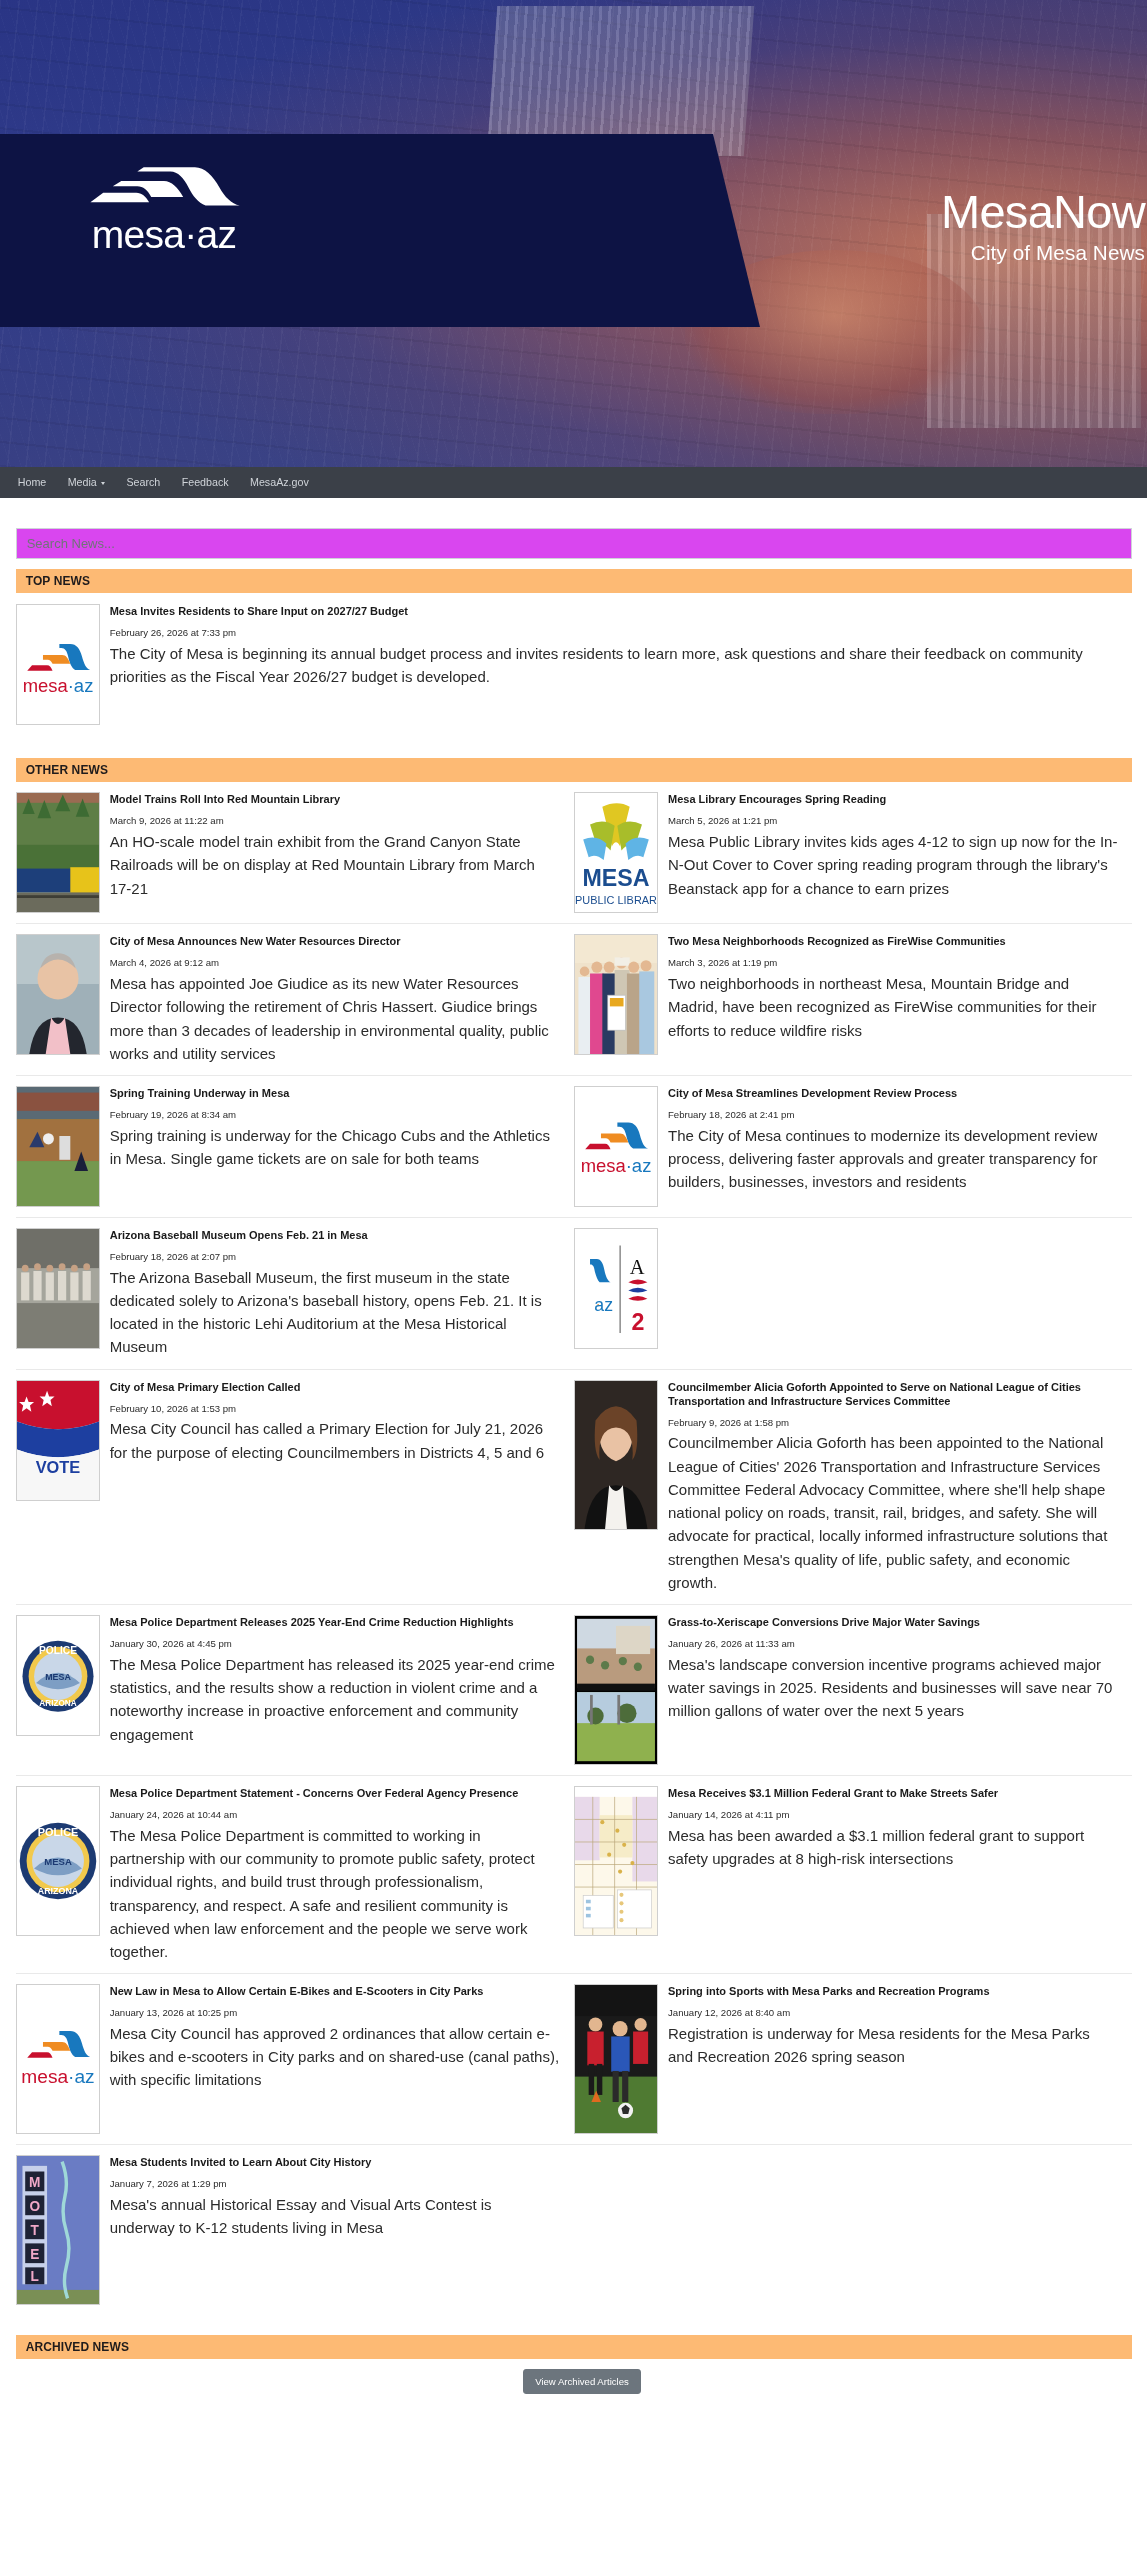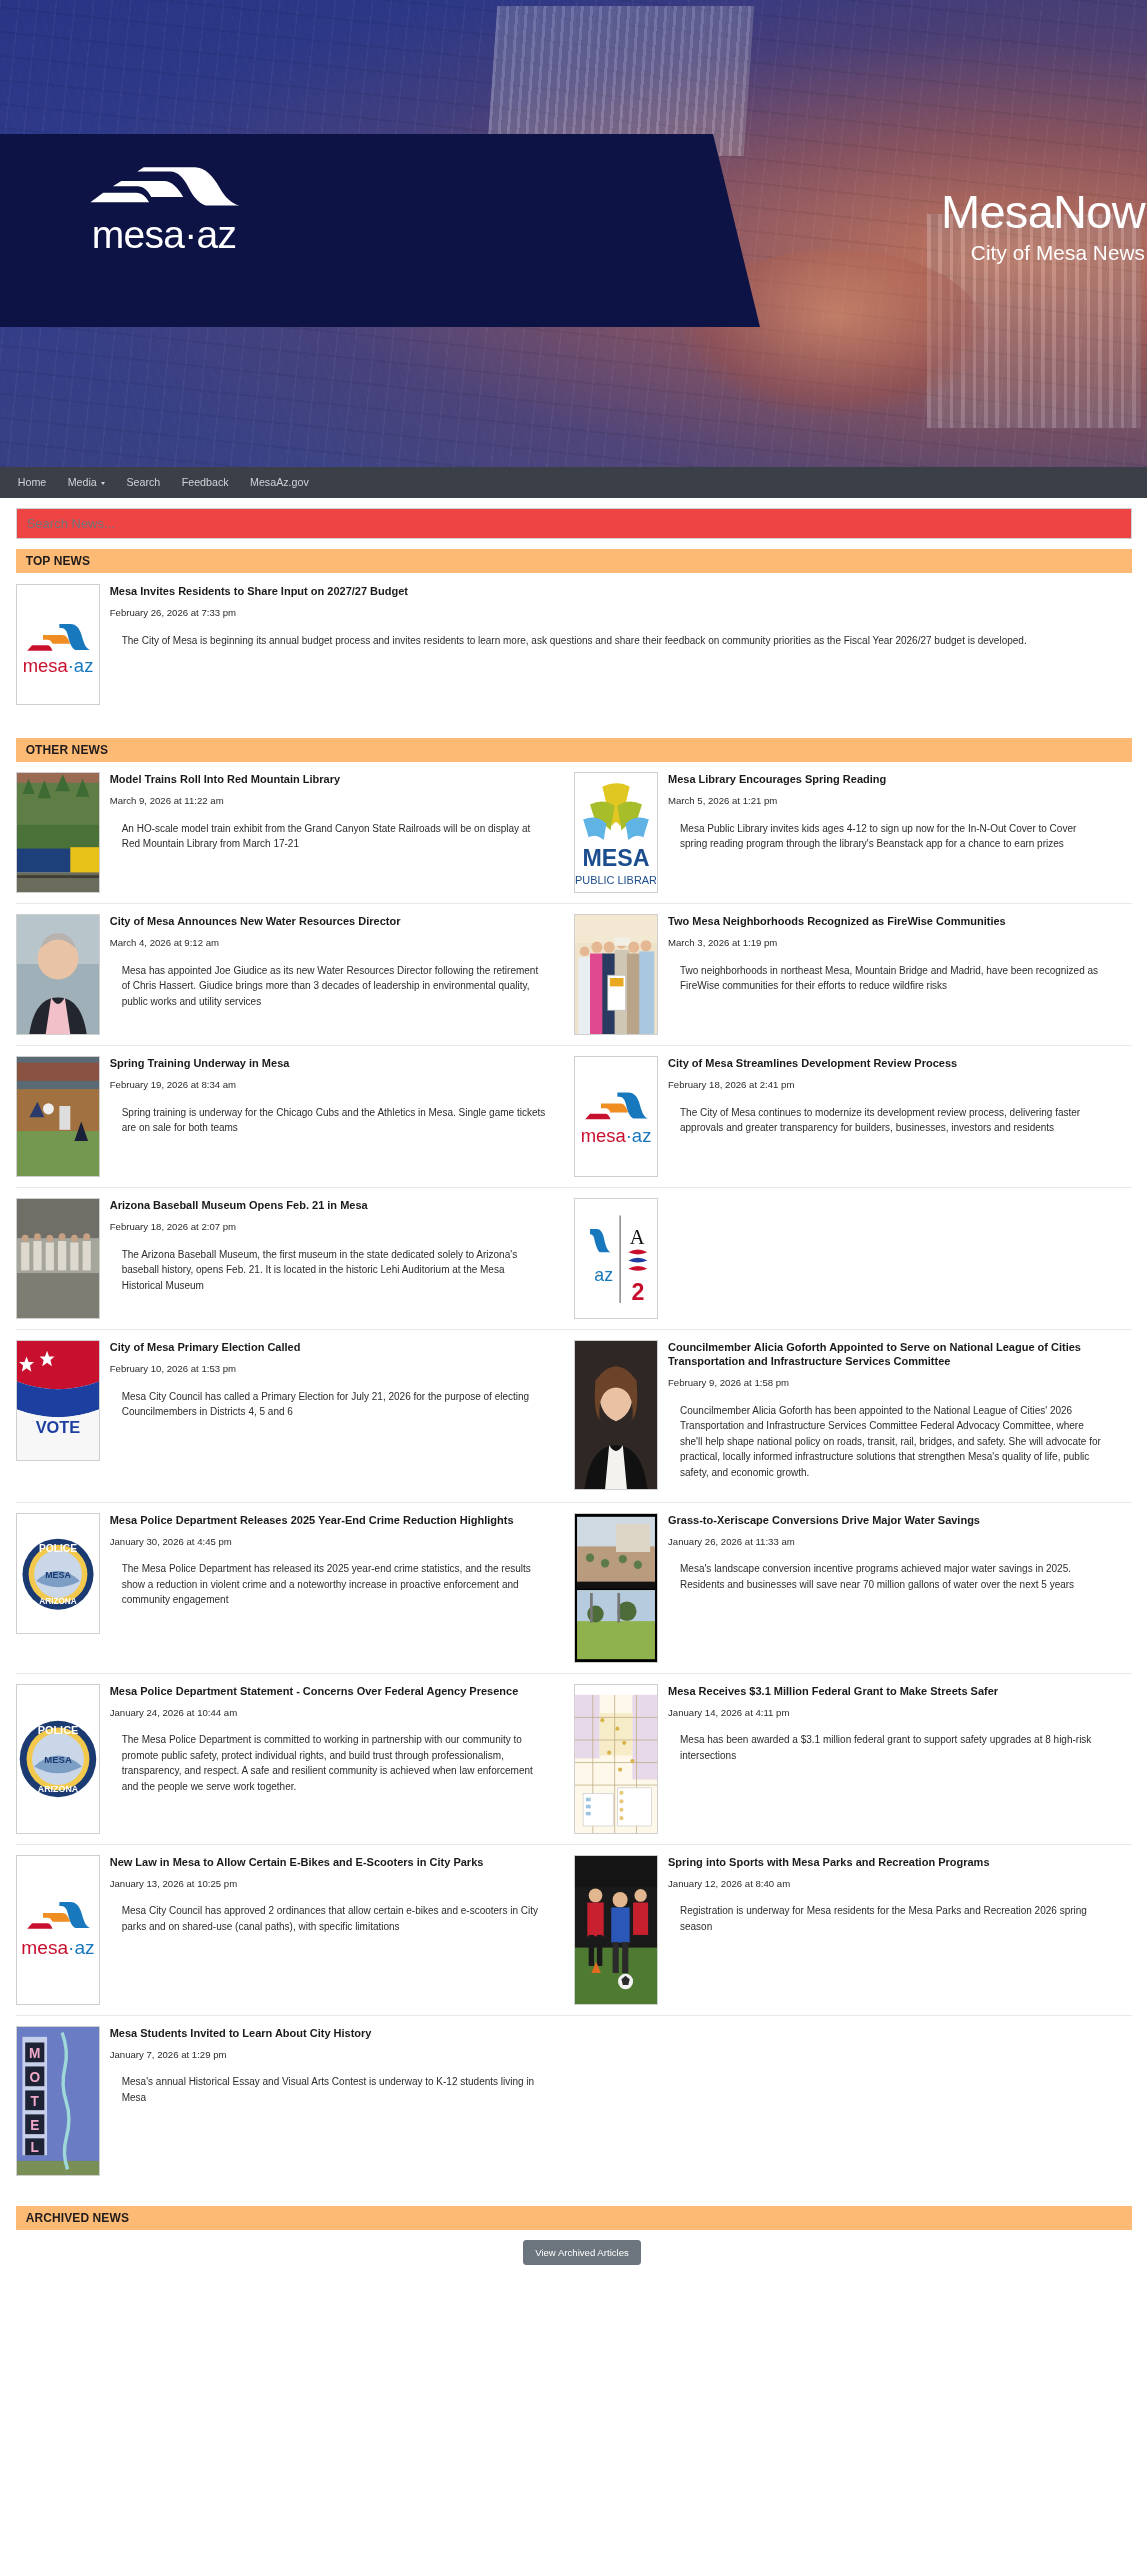"Search News..." .search-input { background: #ef4444 -> #d946ef; margin-top: none -> 20px }
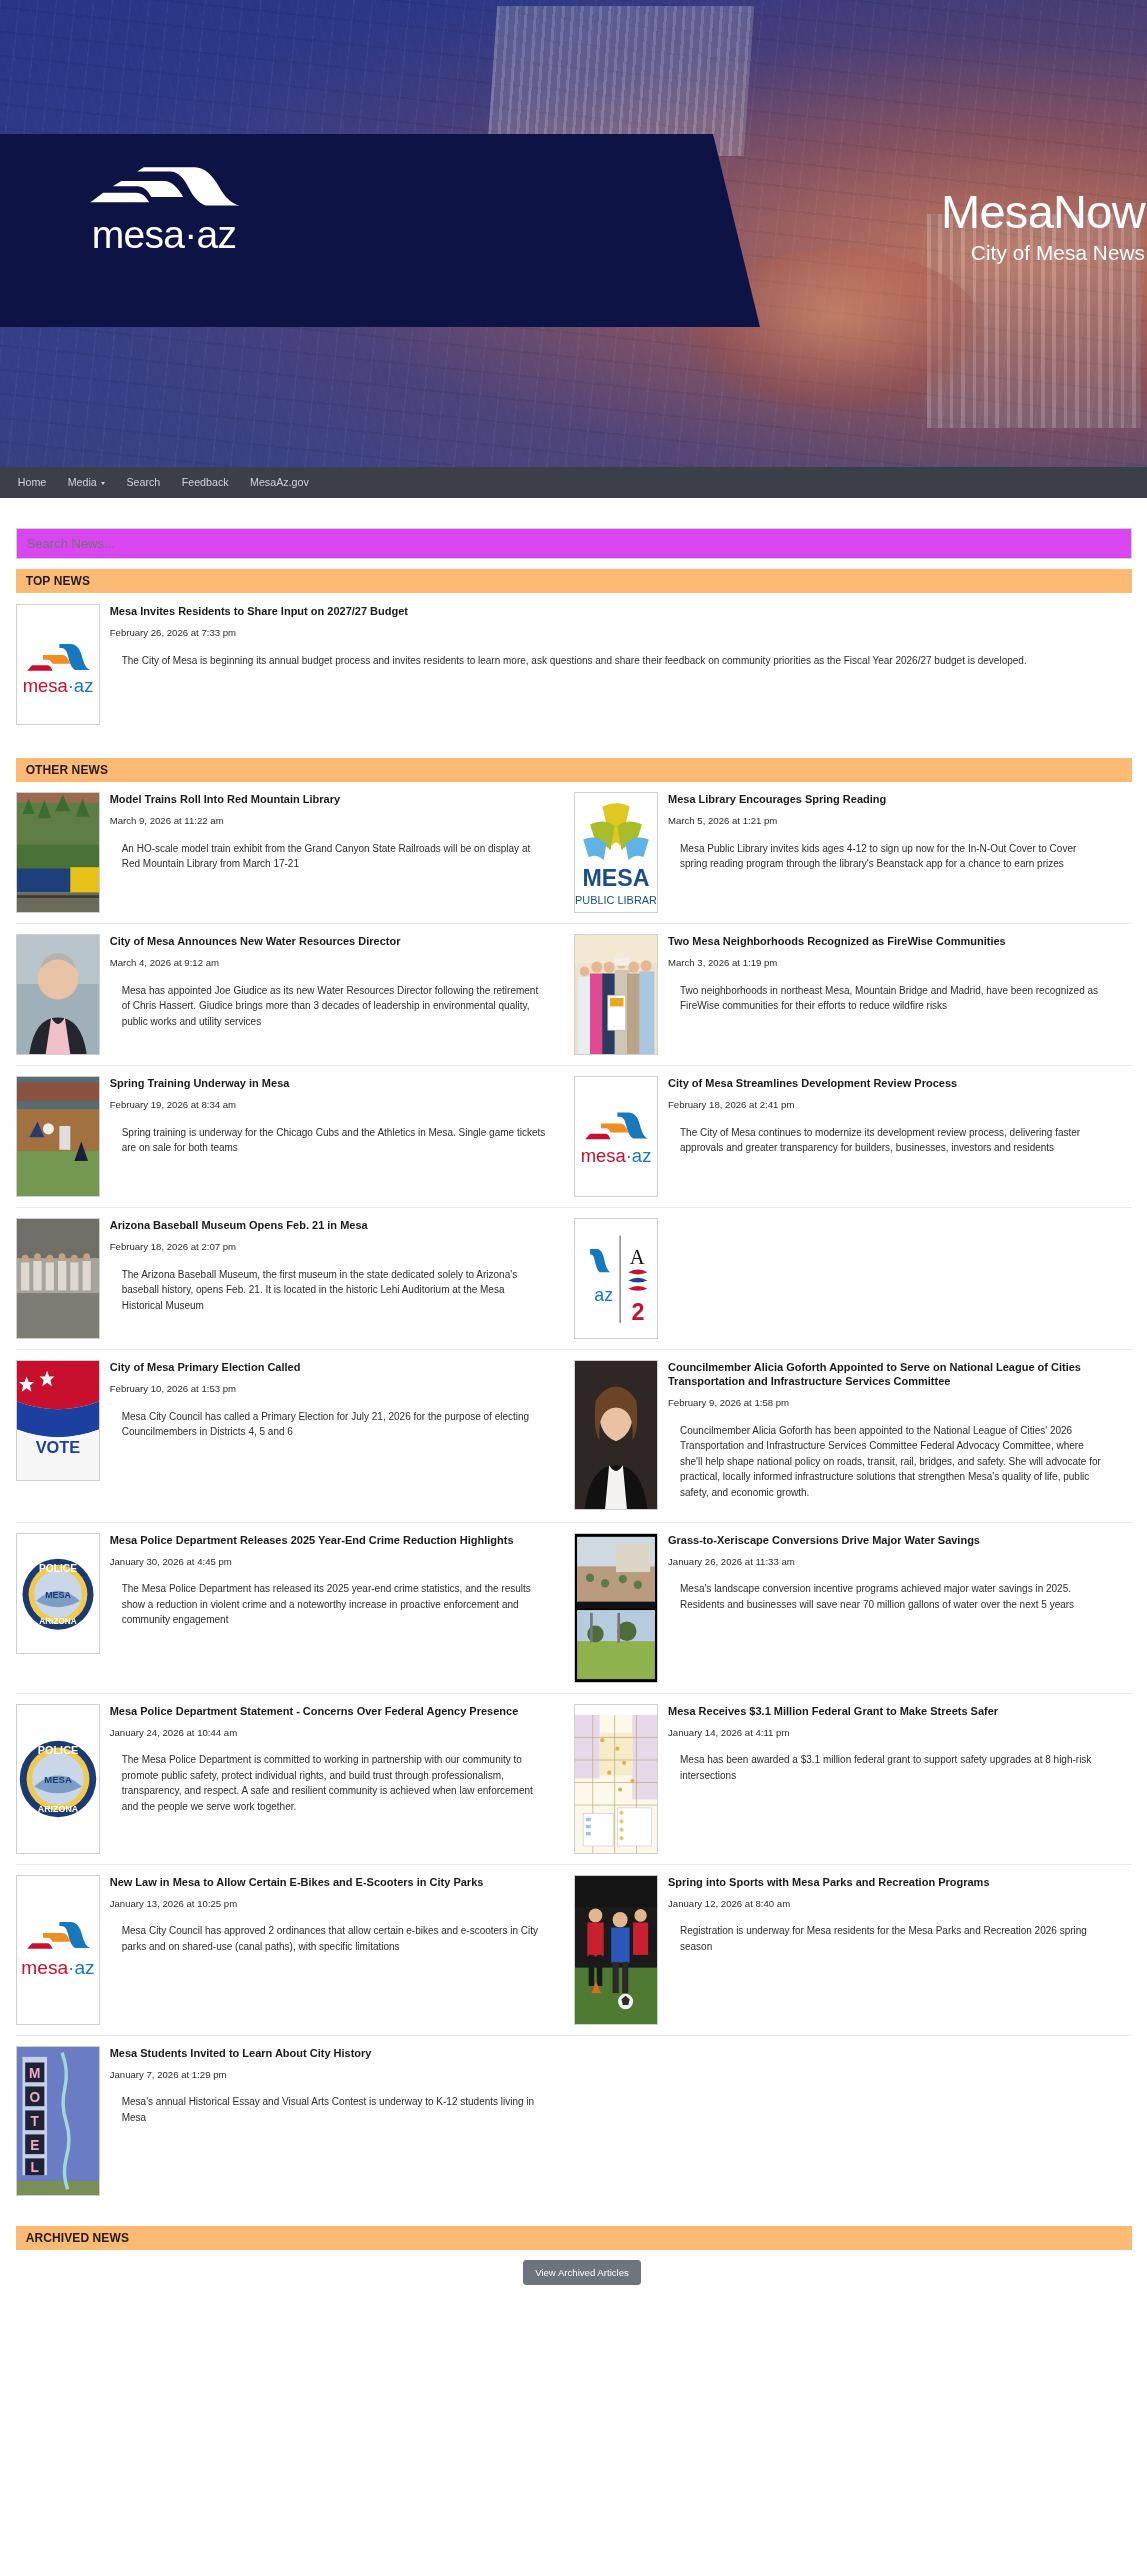"The City of Mesa is" .art-desc { font-size: 10px -> 15px; margin: 12px -> 0 }
